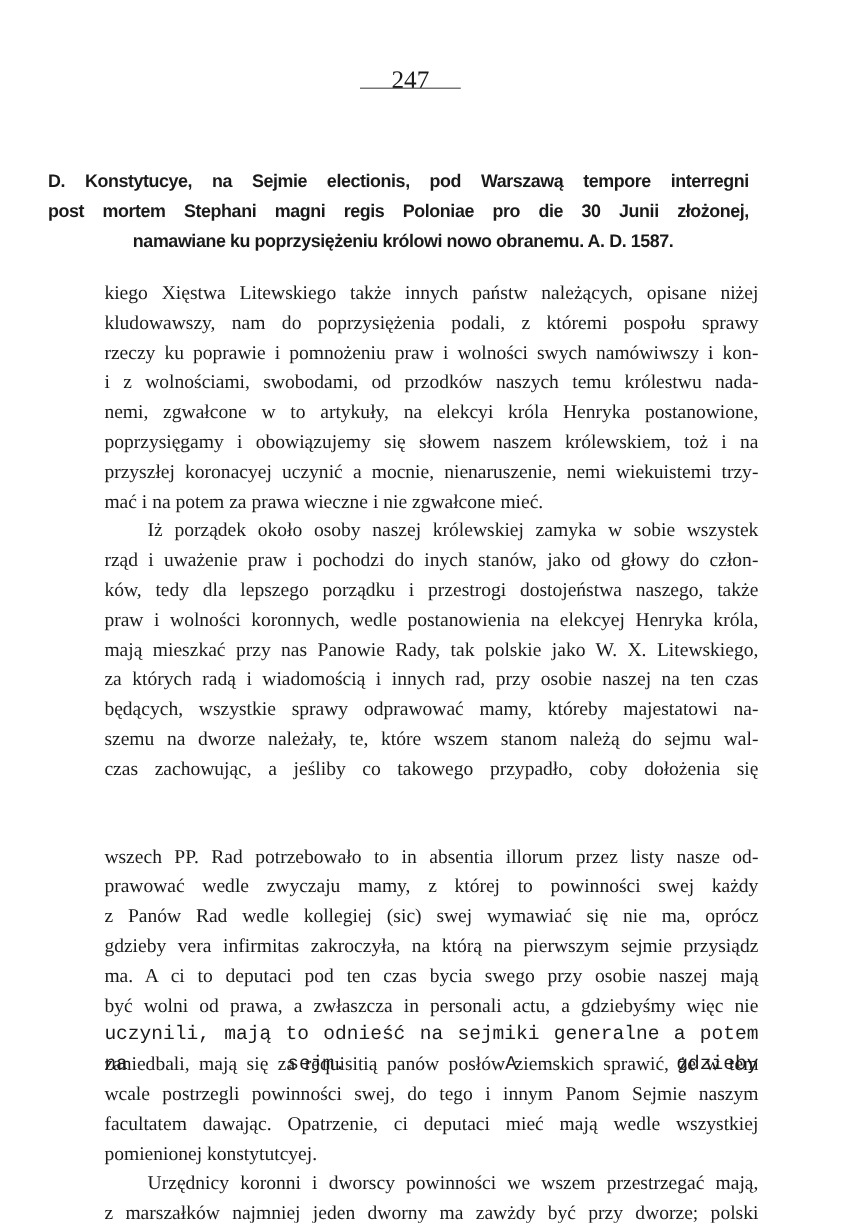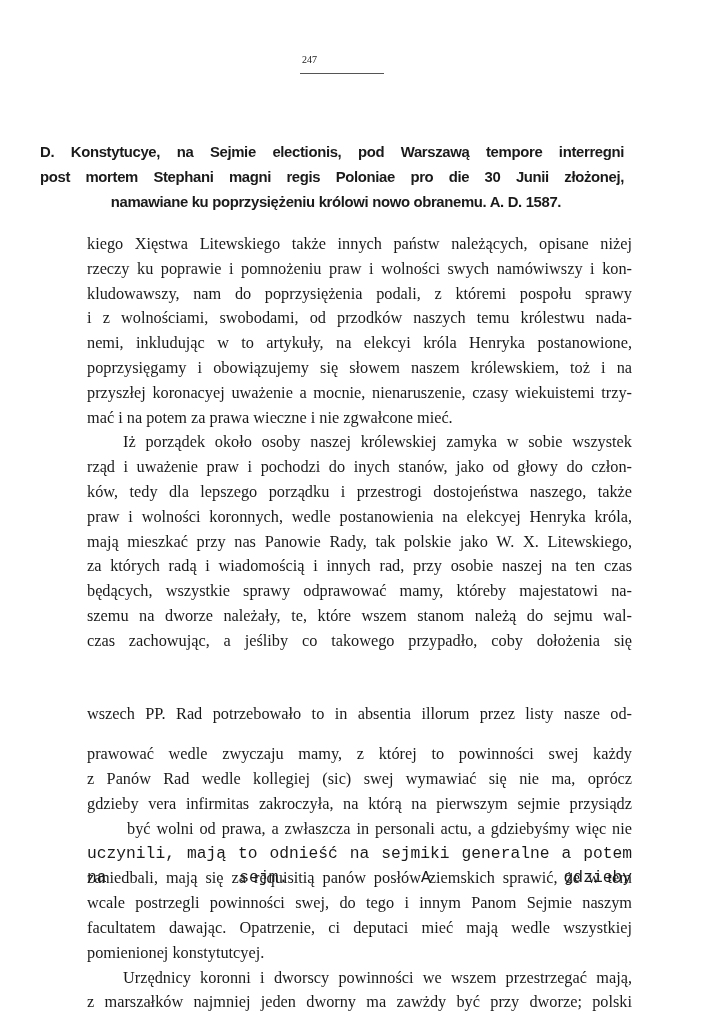"247" .page-number { font-size: 10px -> 21px; text-align: left -> center }
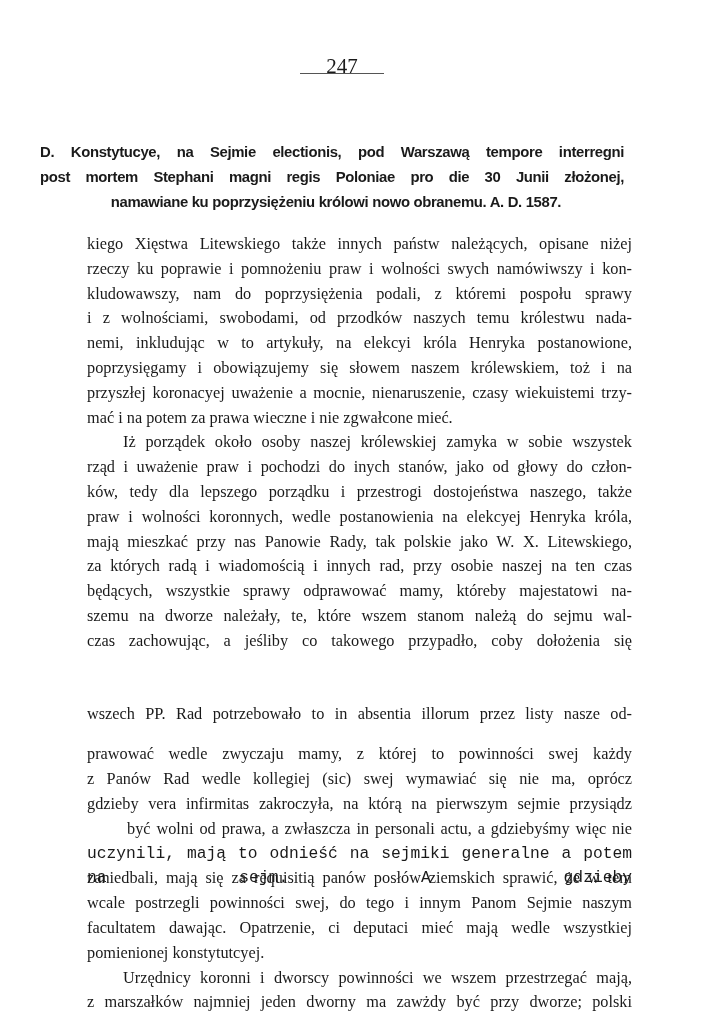"rzeczy ku poprawie i pomnożeniu" span.ln { order: before "kludowawszy, nam do poprzysiężenia" -> after "kludowawszy, nam do poprzysiężenia" }
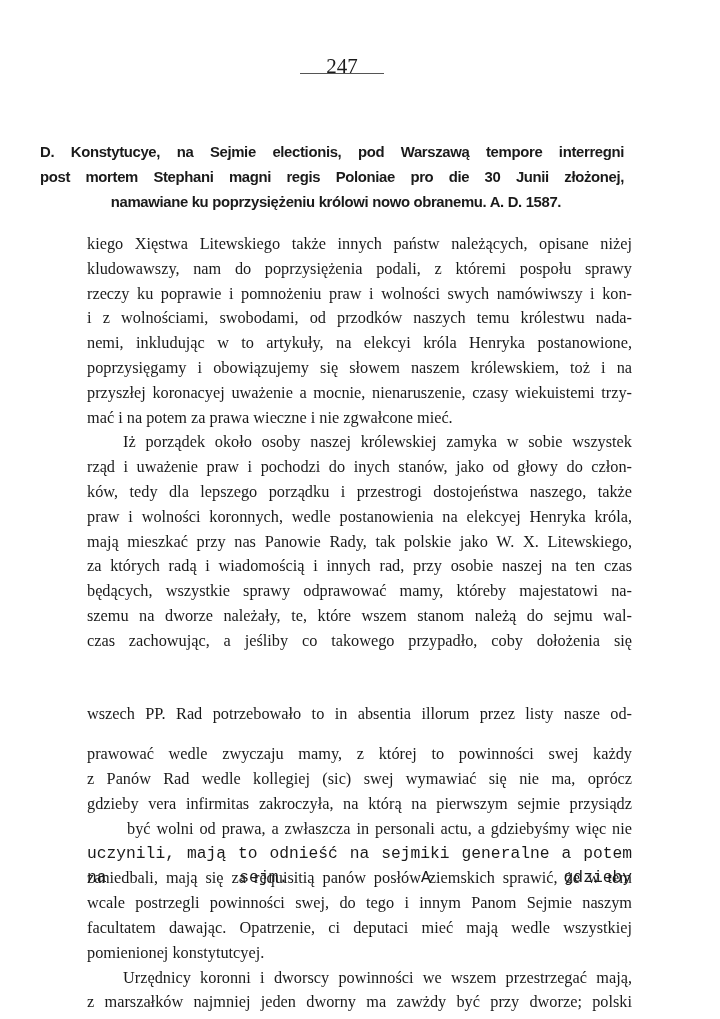"nemi, inkludując w to artykuły," span.ln { text: inkludując -> zgwałcone }
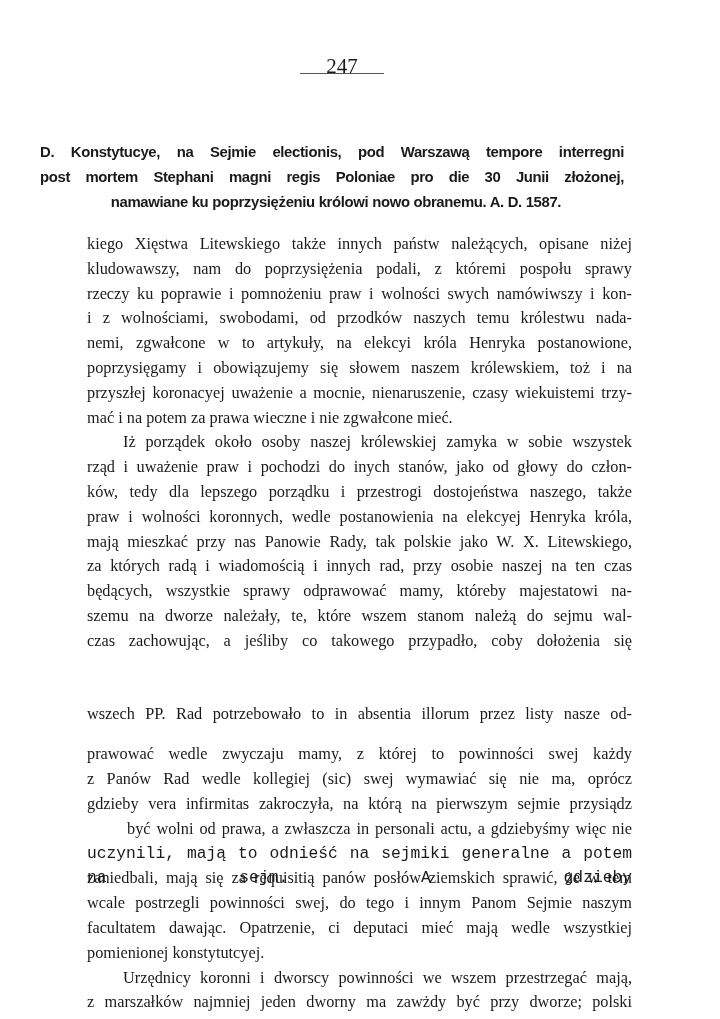"przyszłej koronacyej uważenie a mocnie," span.ln { text: uważenie a mocnie, nienaruszenie, czasy -> uczynić a mocnie, nienaruszenie, nemi }
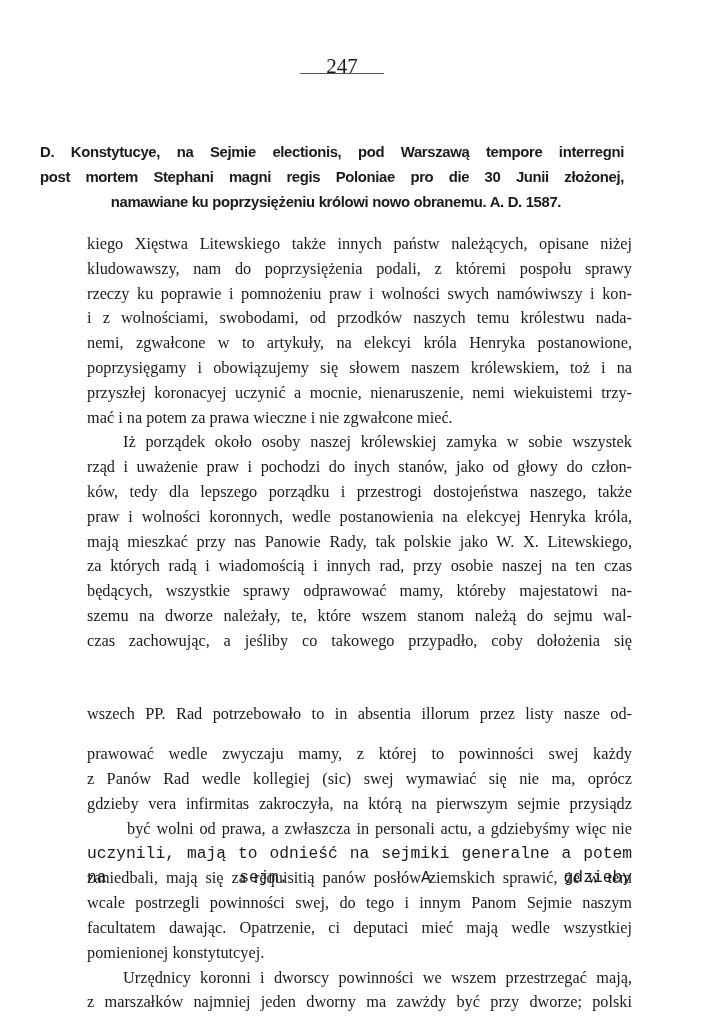"prawować wedle zwyczaju mamy, z" span.ln { margin-top: 16px -> none }
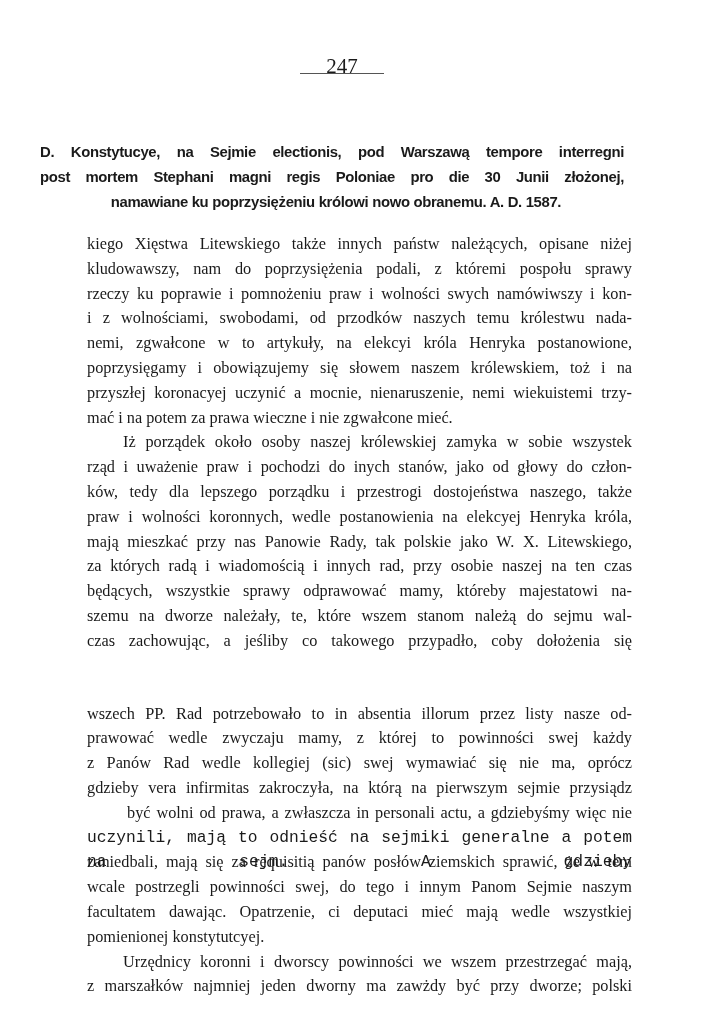"ma. A ci to deputaci" span.ln { html: none -> <span>ma. A ci to deputaci pod ten czas bycia swego przy osobie naszej mają</span> }
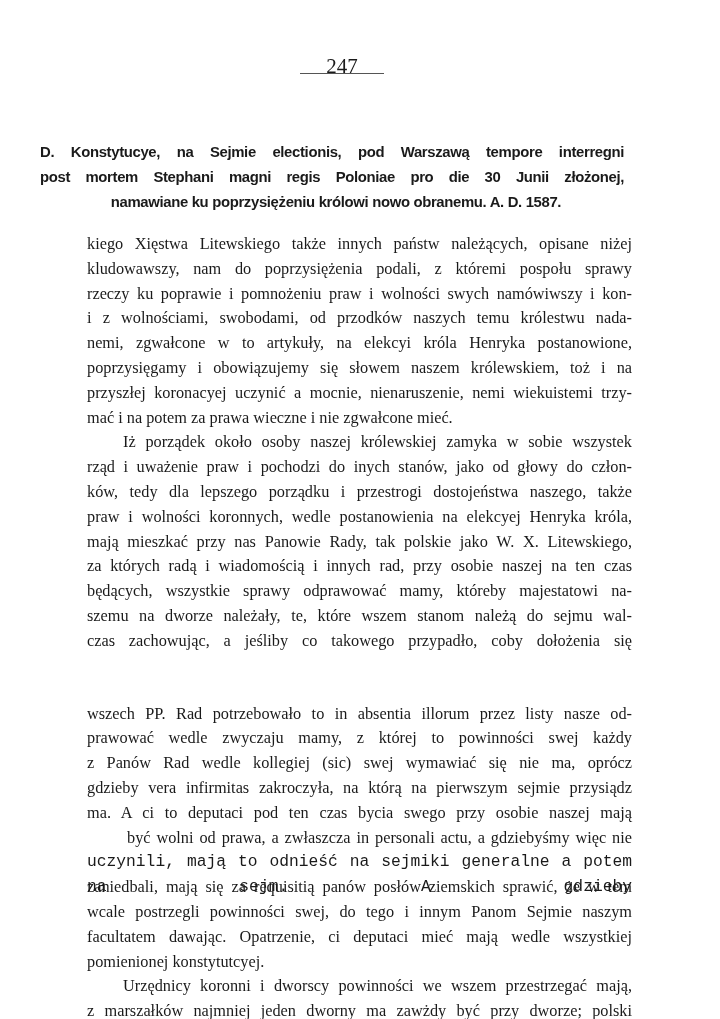"być wolni od prawa, a" span.ln { margin-left: 40px -> none }
